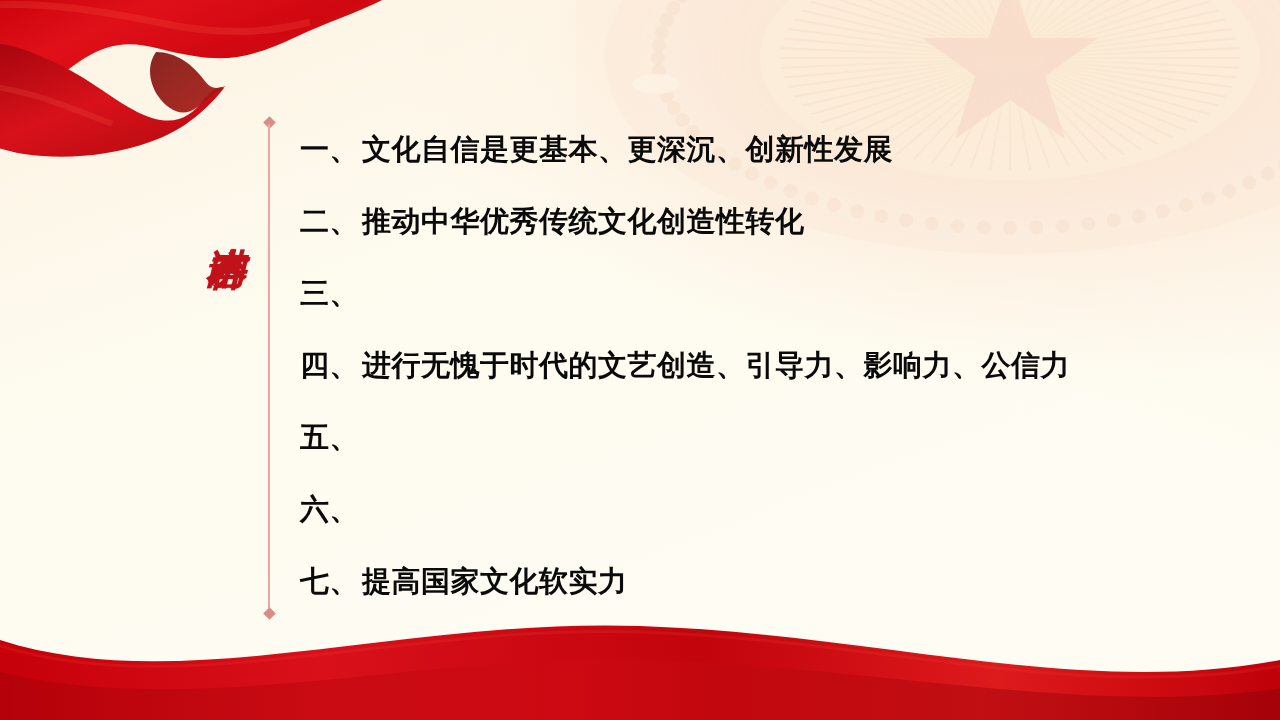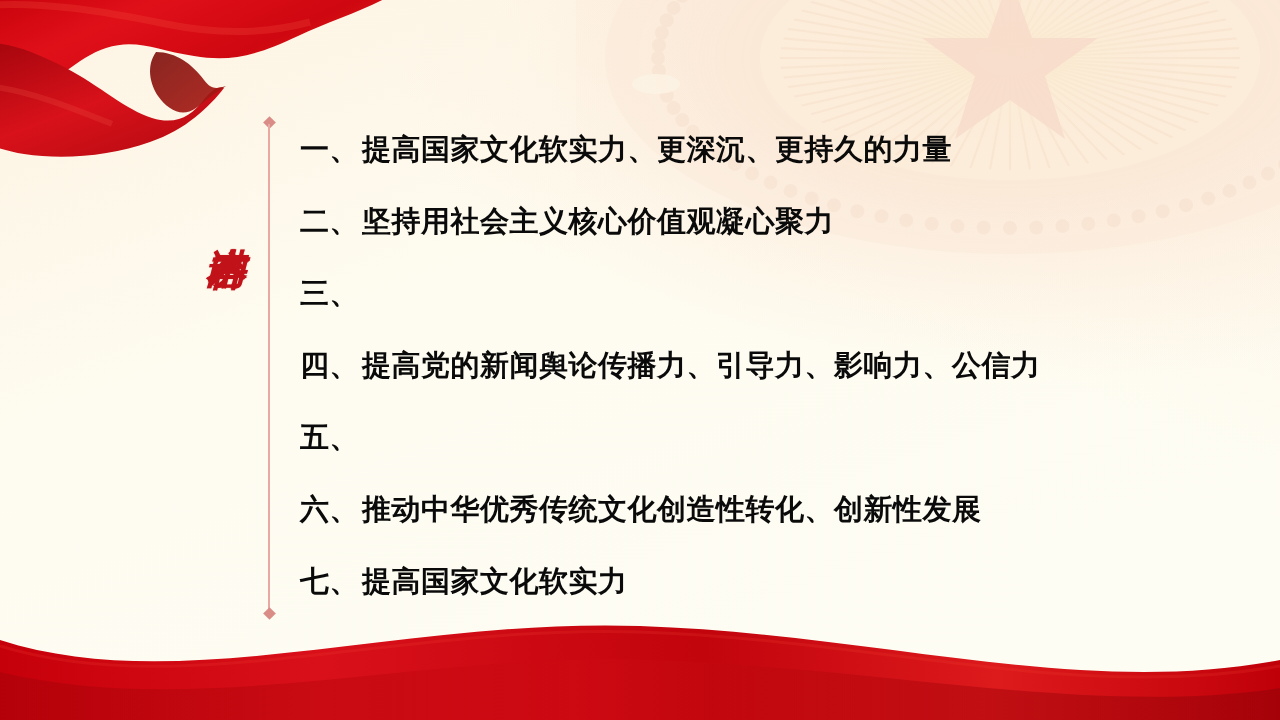"提高国家文化软实力、更深沉、更持久的力量" span.txt { text: 提高国家文化软实力、更深沉、更持久的力量 -> 文化自信是更基本、更深沉、创新性发展 }
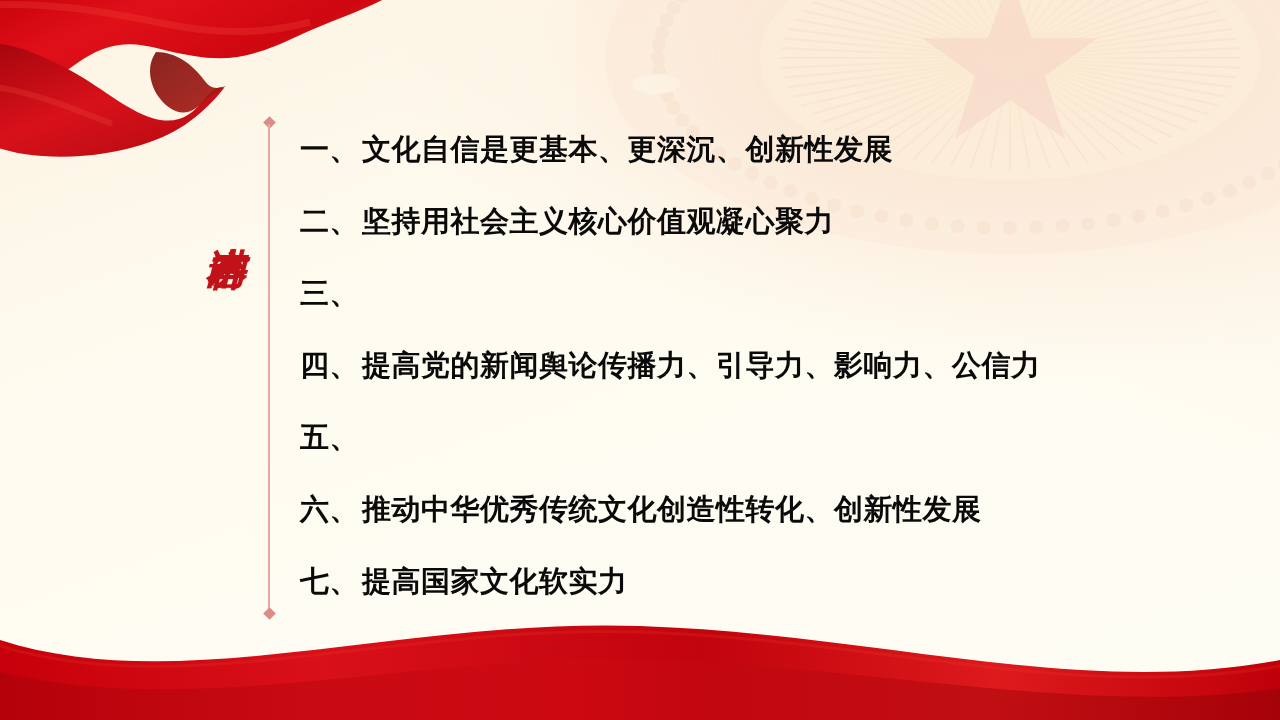"坚持用社会主义核心价值观凝心聚力" span.txt { text: 坚持用社会主义核心价值观凝心聚力 -> 推动中华优秀传统文化创造性转化 }
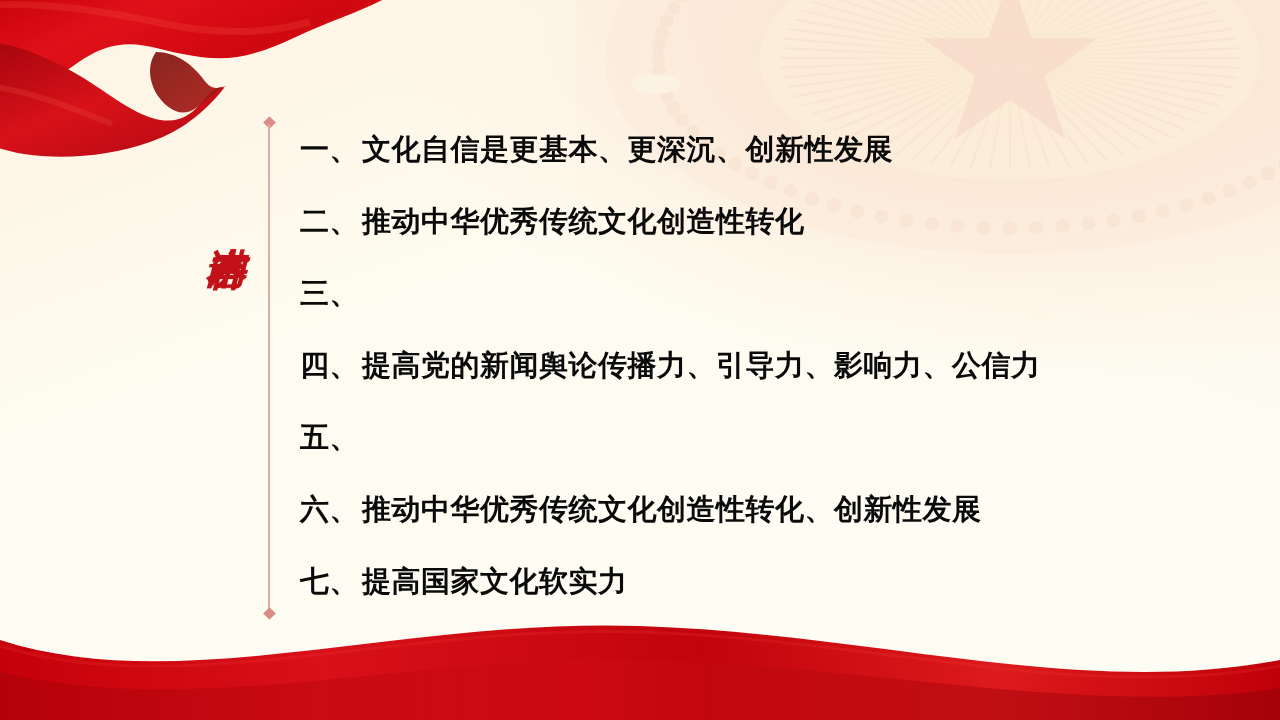"提高党的新闻舆论传播力、引导力、影响力、公信力" span.txt { text: 提高党的新闻舆论传播力 -> 进行无愧于时代的文艺创造 }
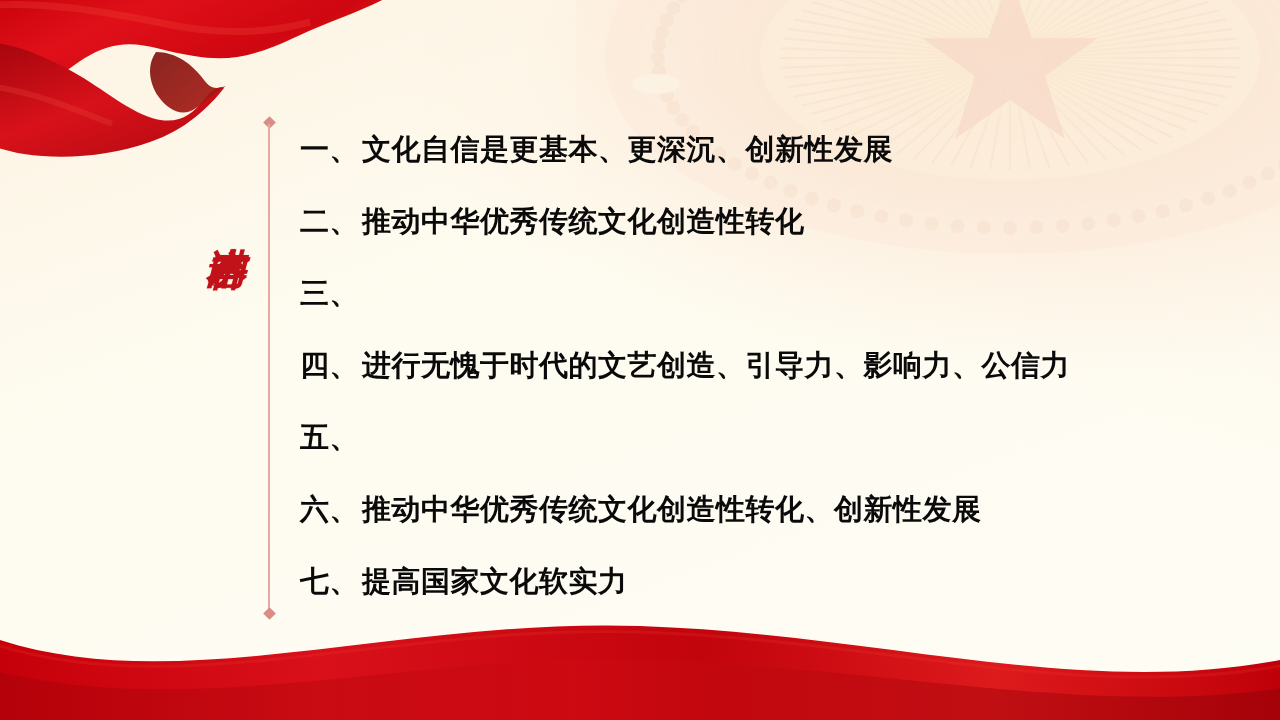"推动中华优秀传统文化创造性转化、创新性发展" span.txt { html: <span>推动中华优秀传统文化创造性转化、创新性发展</span> -> none }
